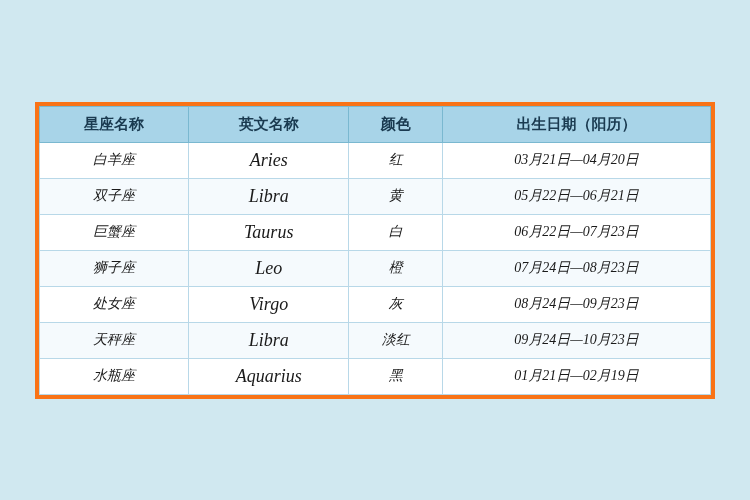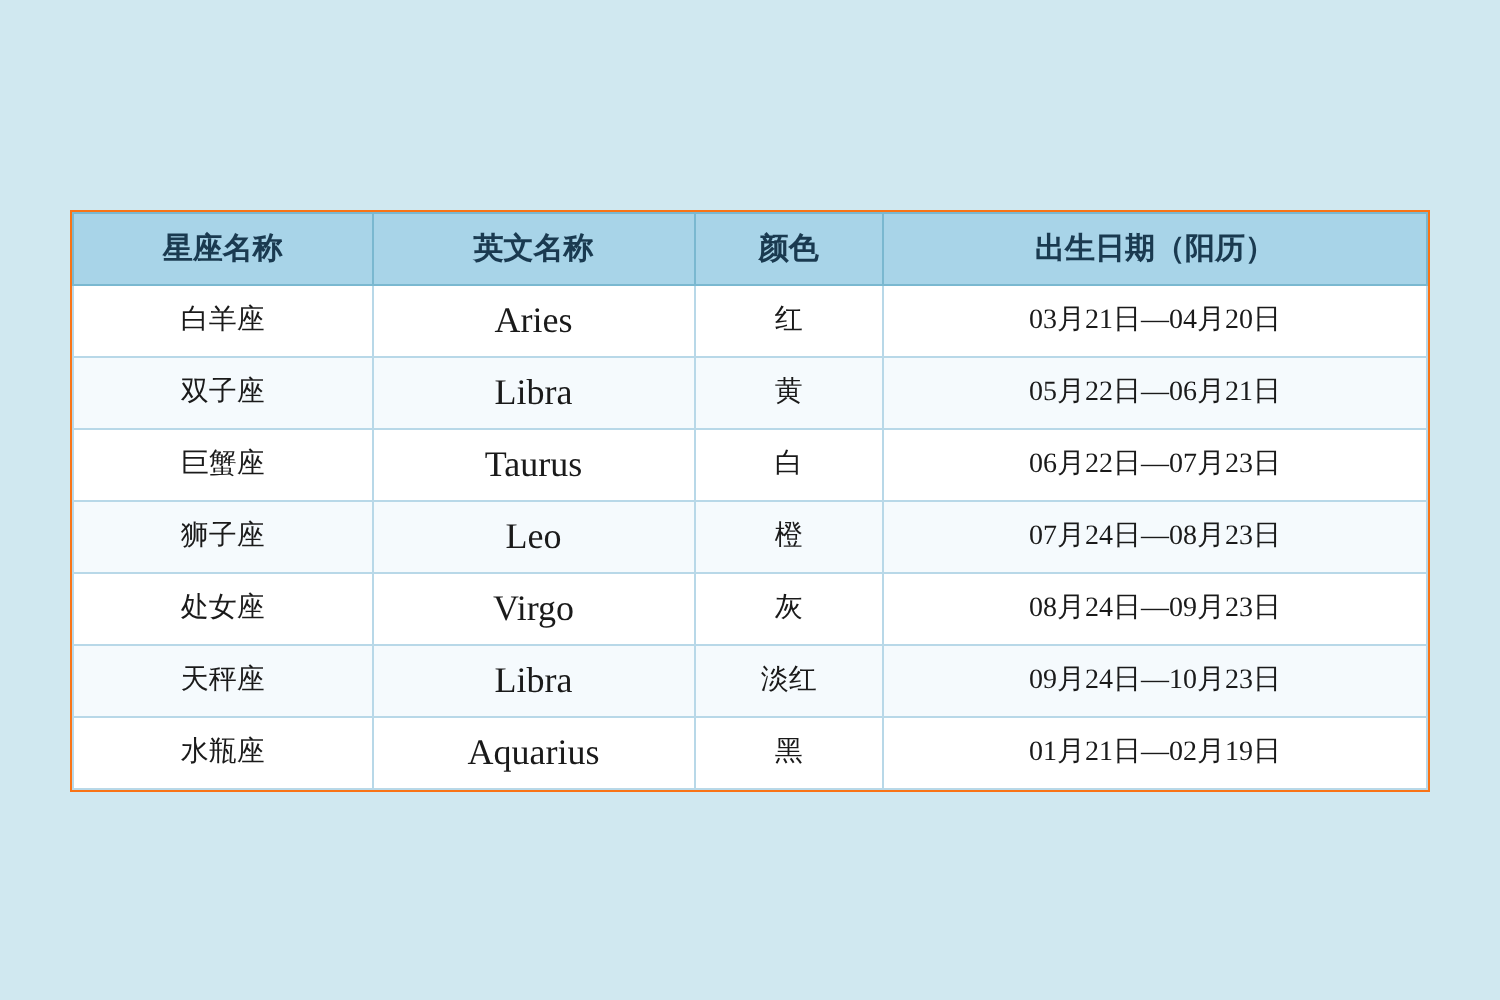"星座名称" .table-wrapper { border: 1px solid #f97316 -> 4px solid #f97316 }
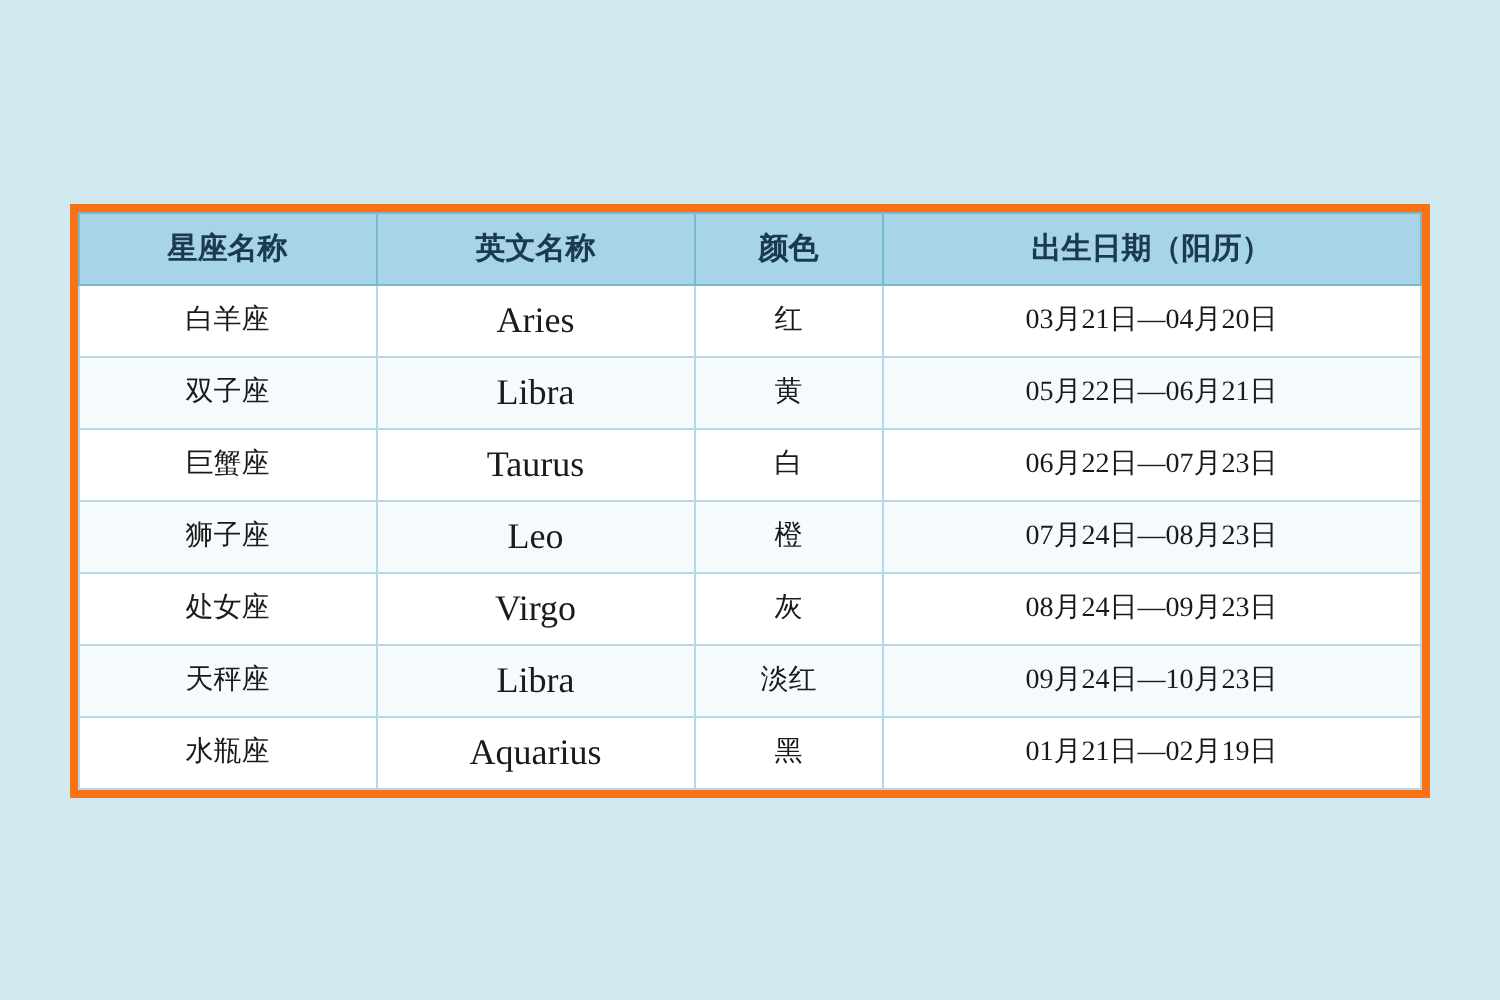"白羊座" tbody tr { font-style: none -> italic }
